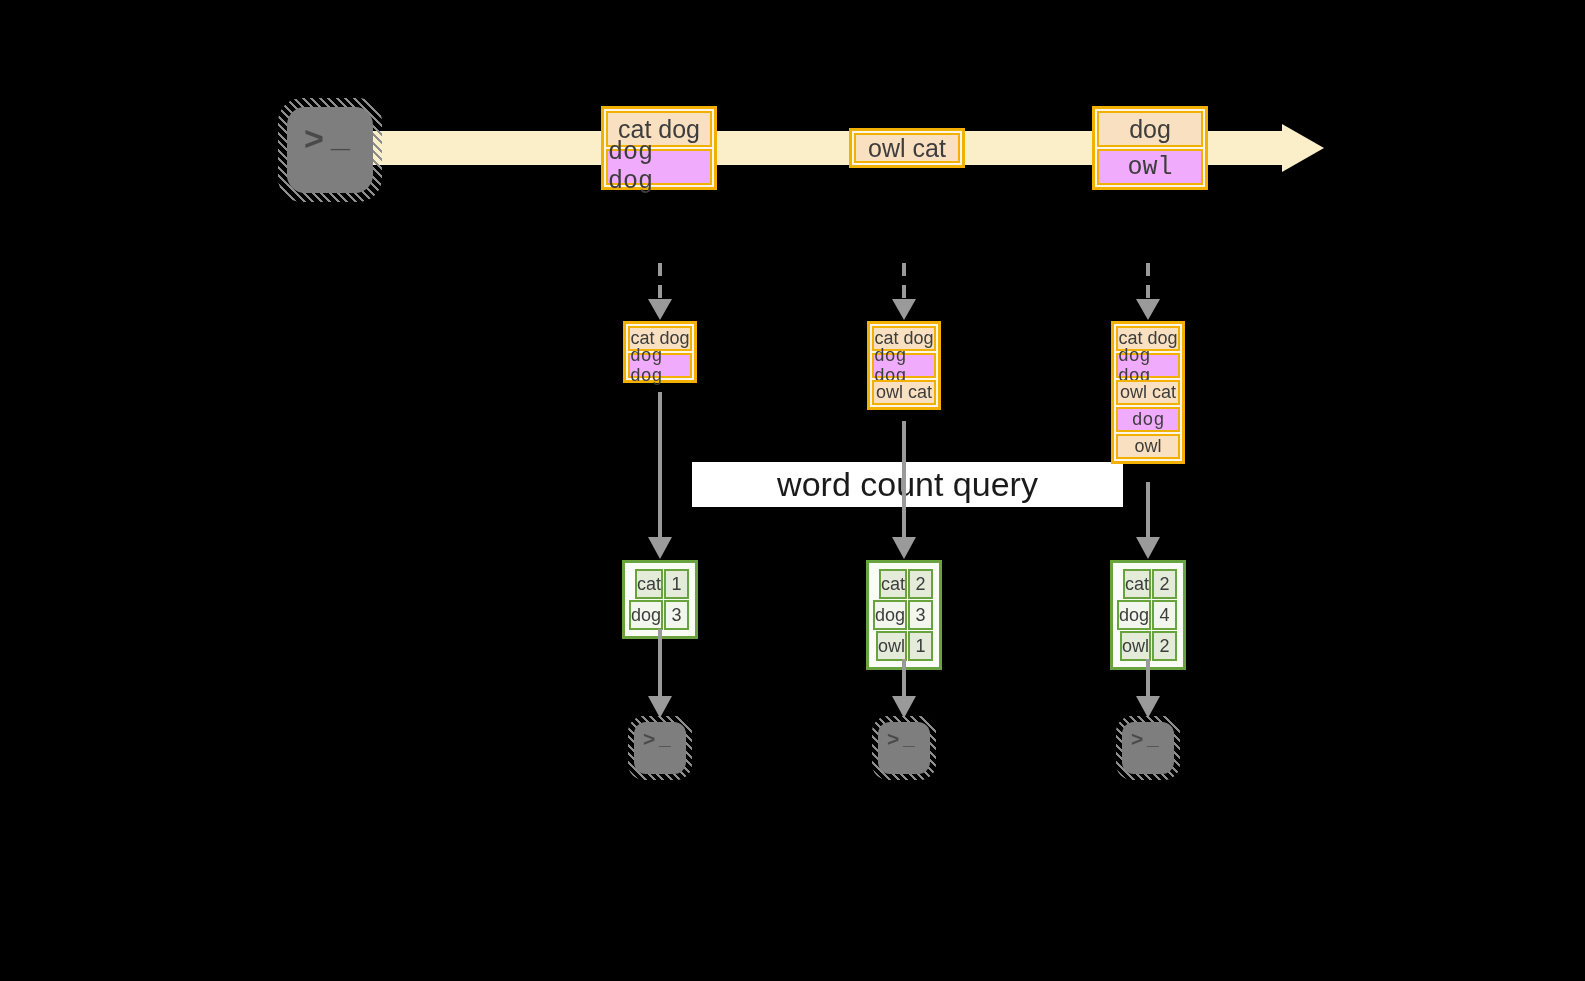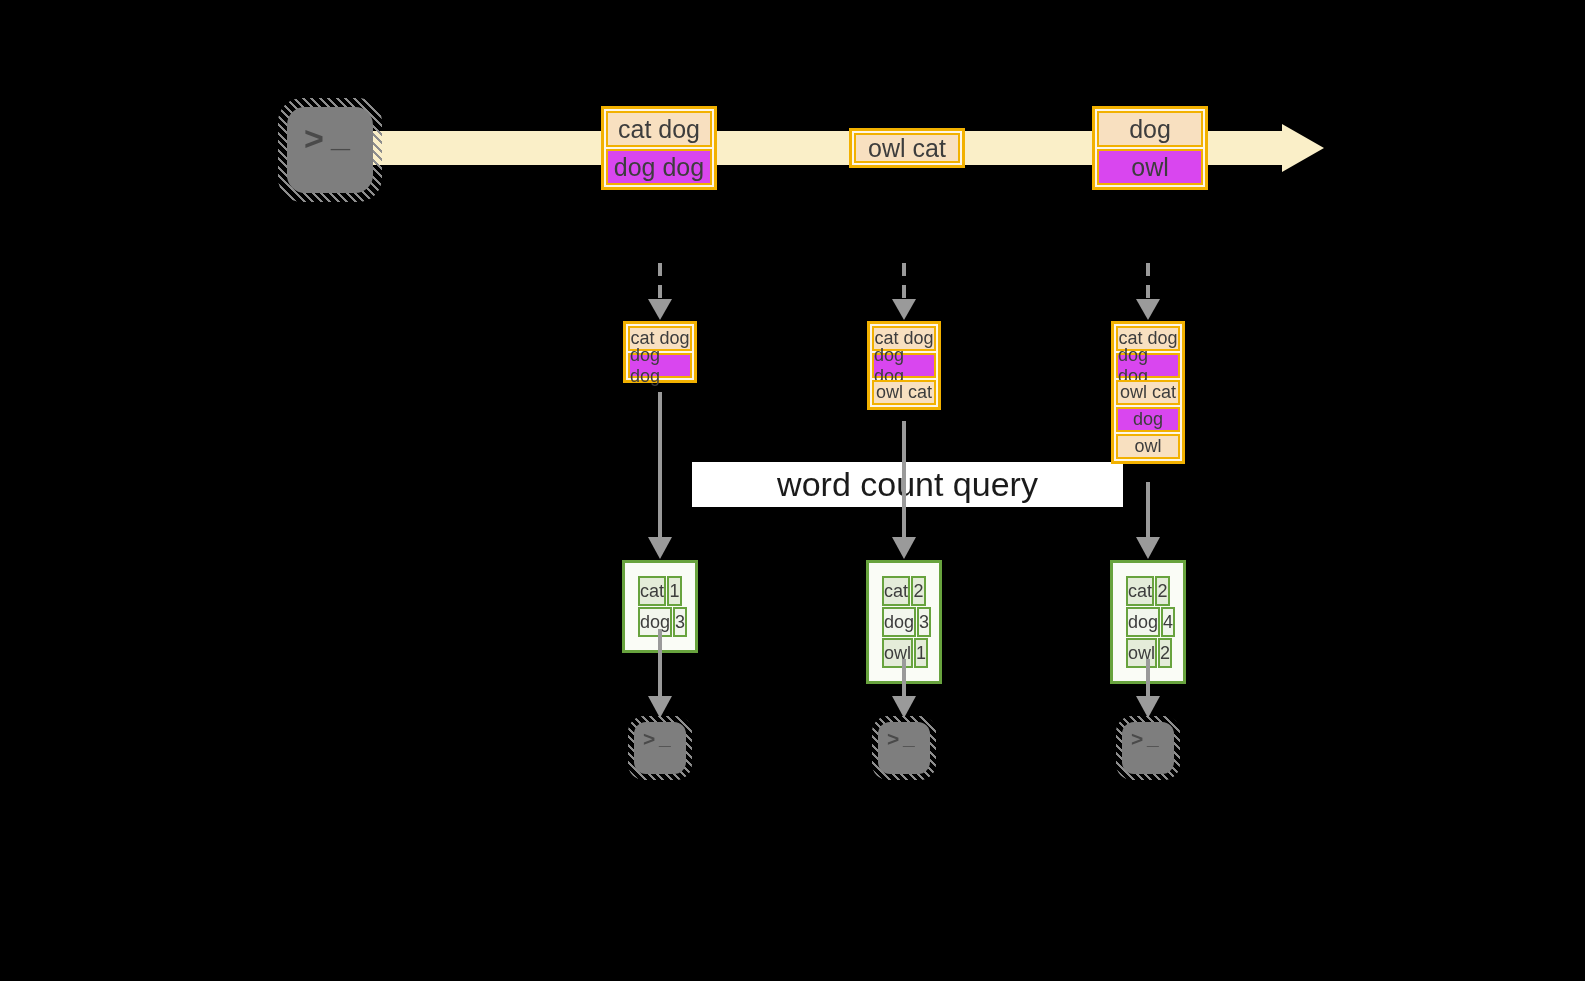"dog dog" .row-light { background: #d946ef -> #f0abfc; font-family: none -> Liberation Mono, monospace }
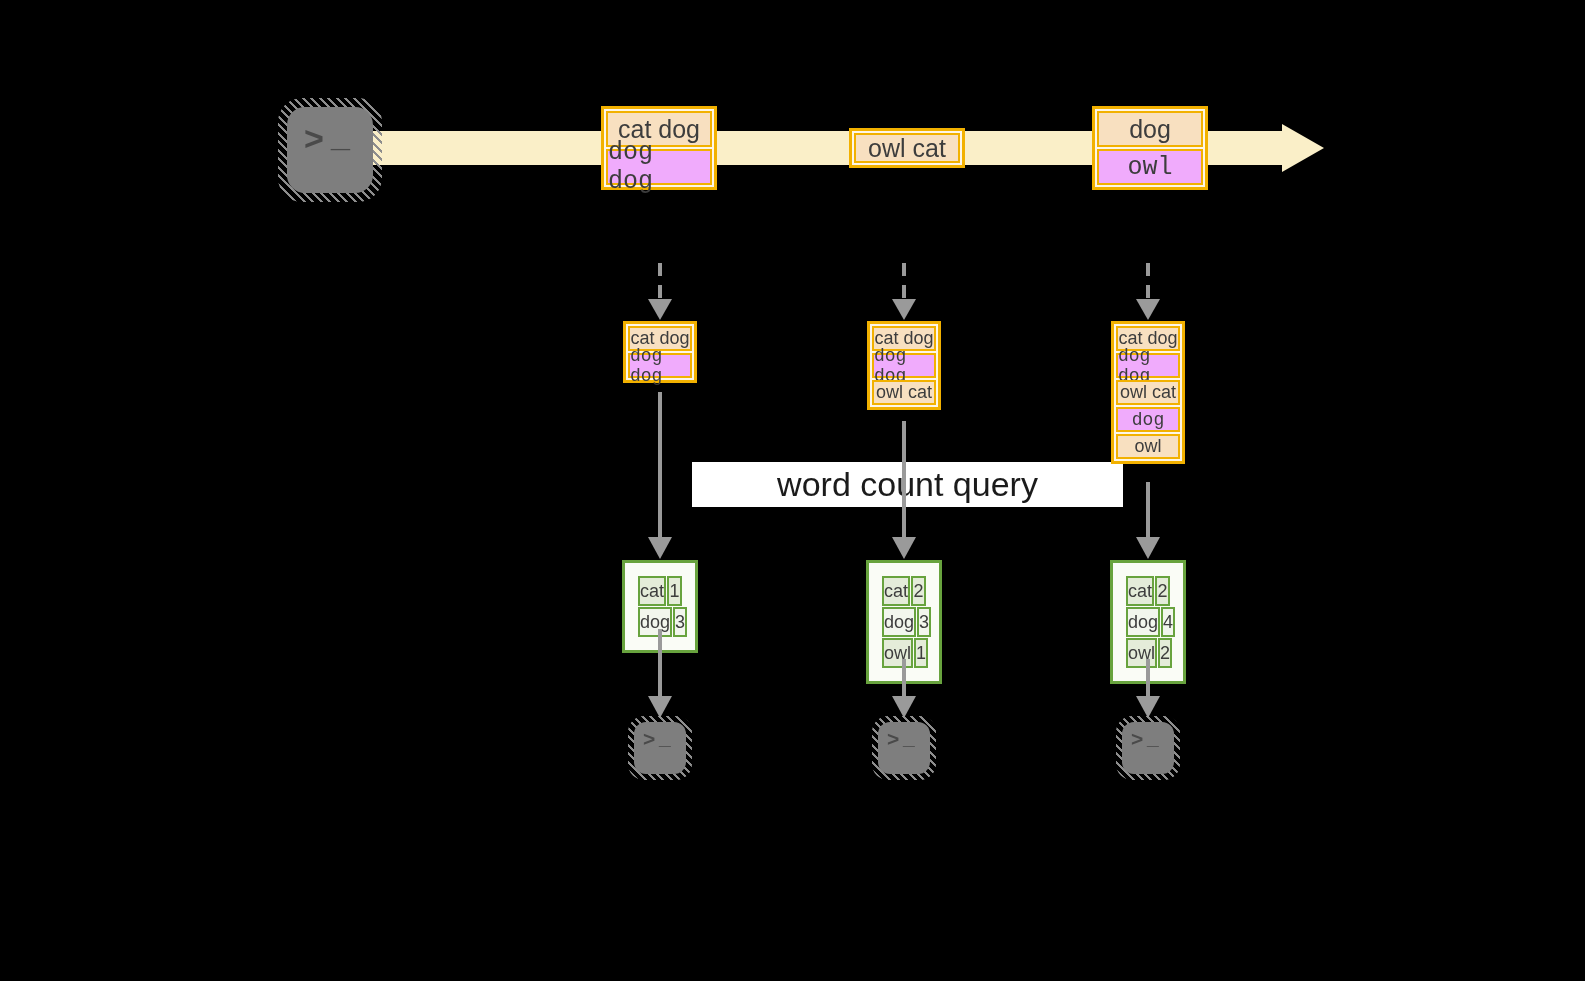"cat" .count-table { align-items: none -> flex-end; padding: 13px -> 6px }
